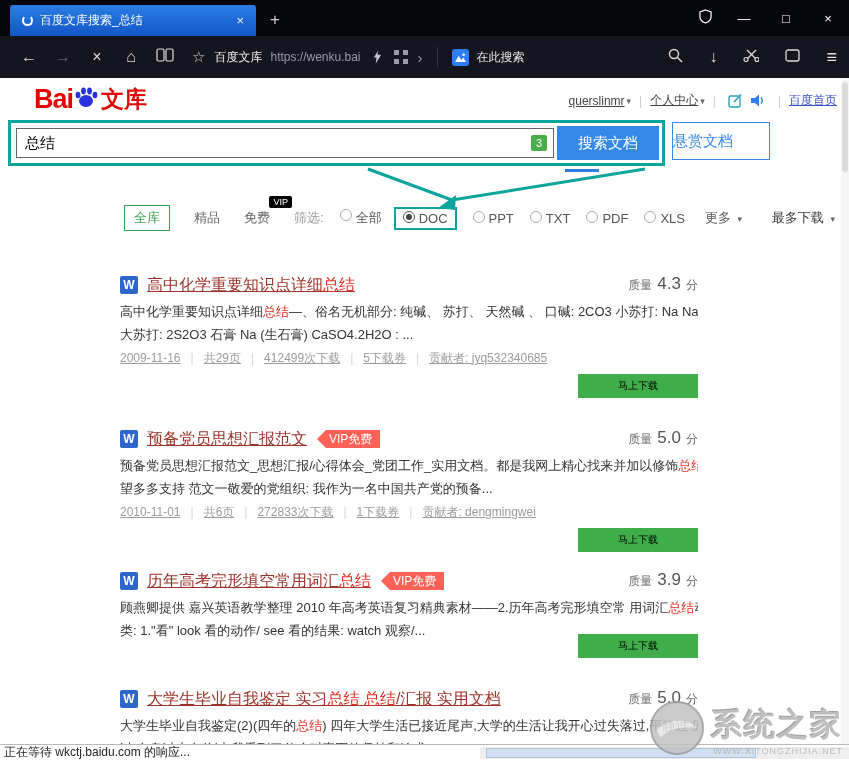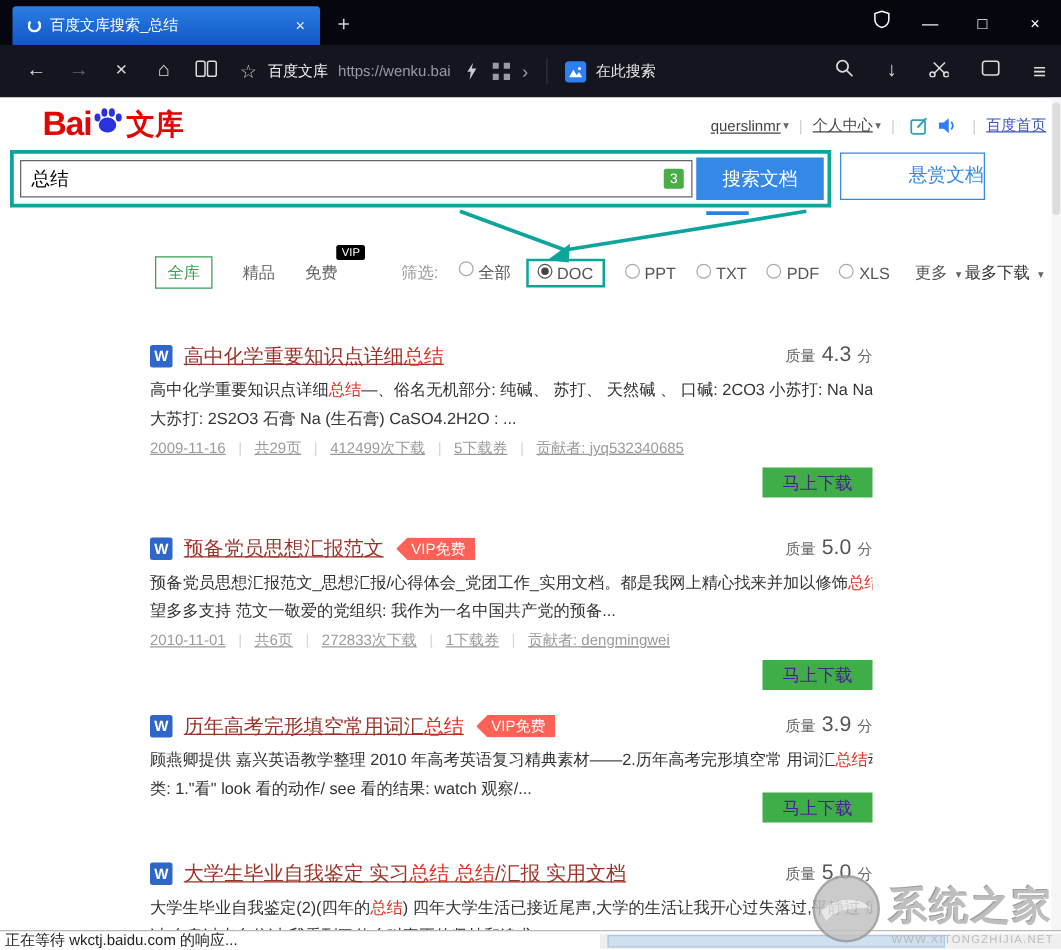"悬赏文档" .reward-btn { text-align: right -> left; width: 116px -> 98px }
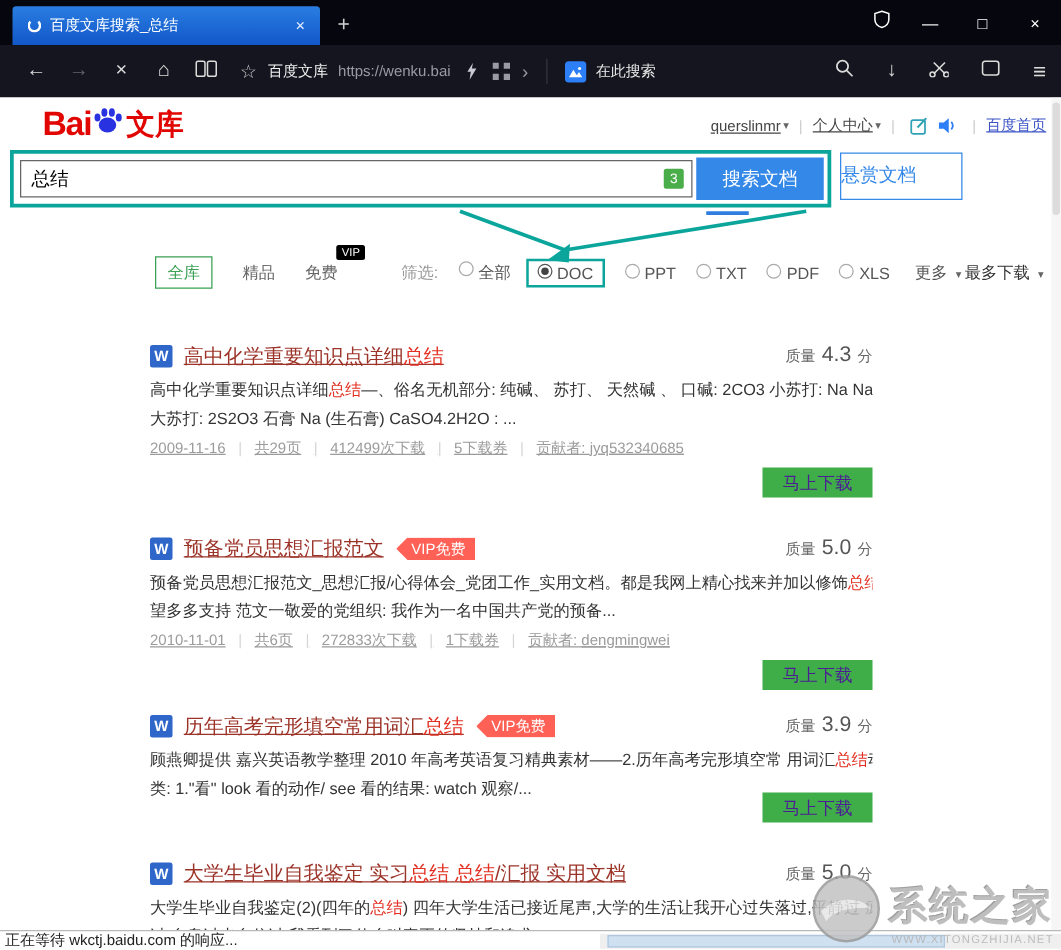"筛选:" .filter-label { margin-left: 51px -> 24px }
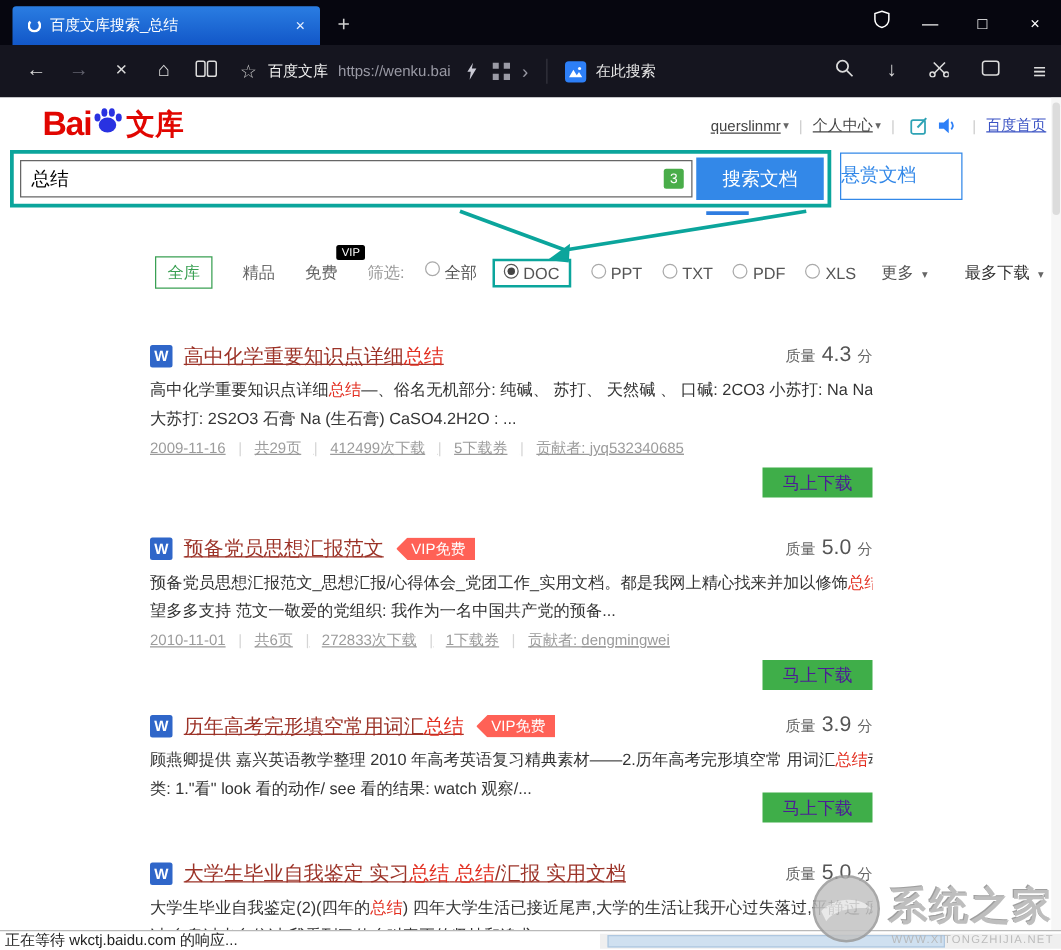"马上下载" .dl-btn { color: #4c1d95 -> #000000; font-size: 14px -> 10px; width: 88px -> 120px }
